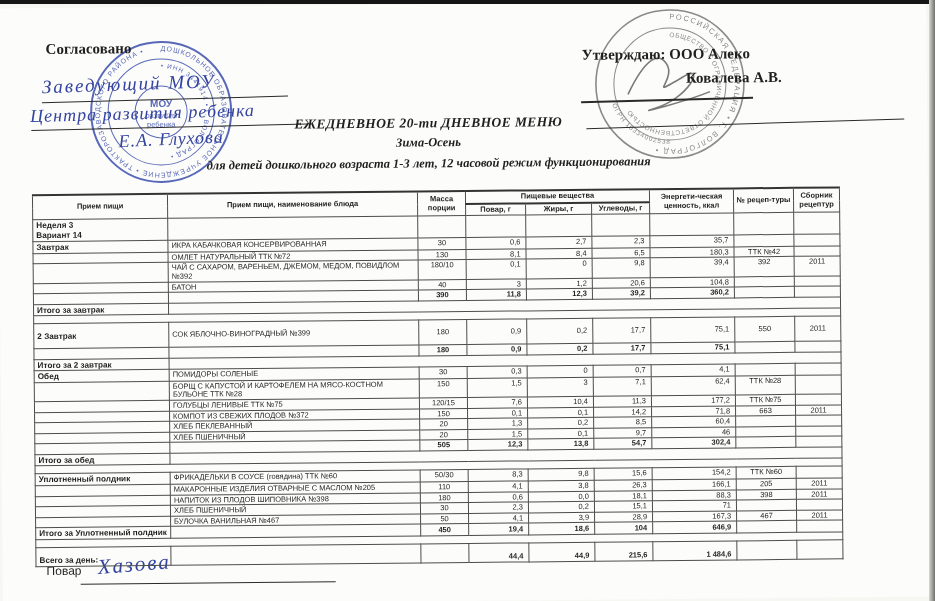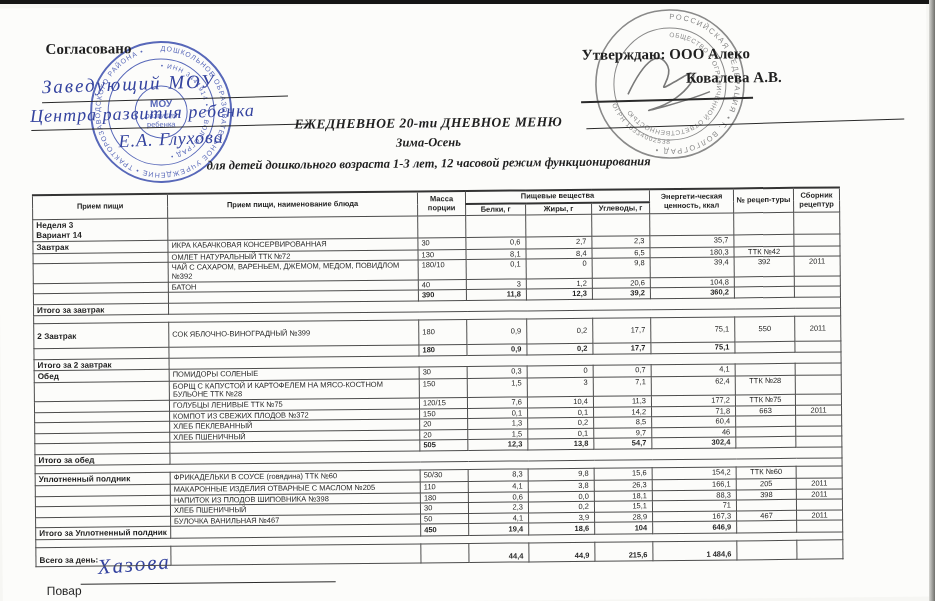"Белки, г" th { text: Белки -> Повар }
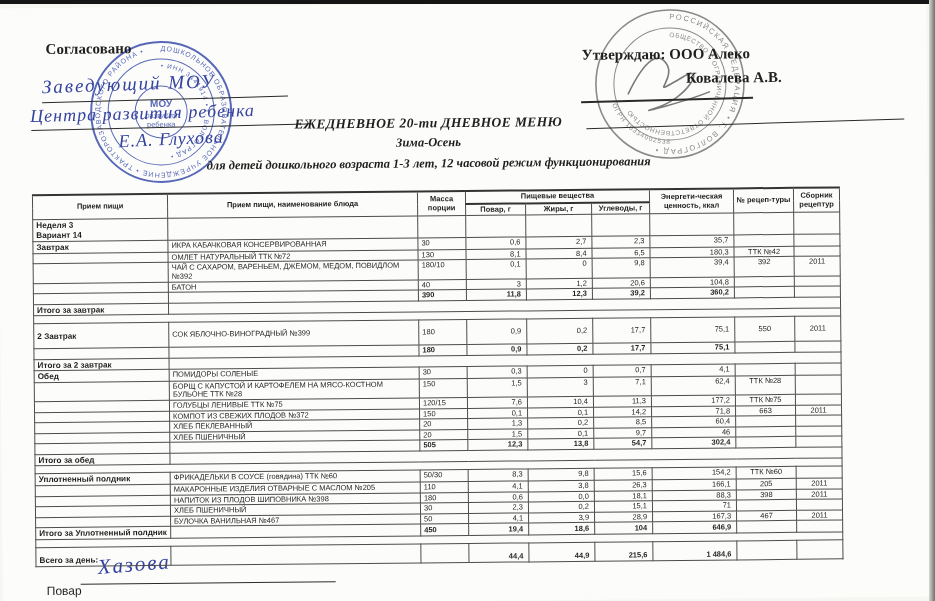"30" .c-mass { text-align: none -> center }
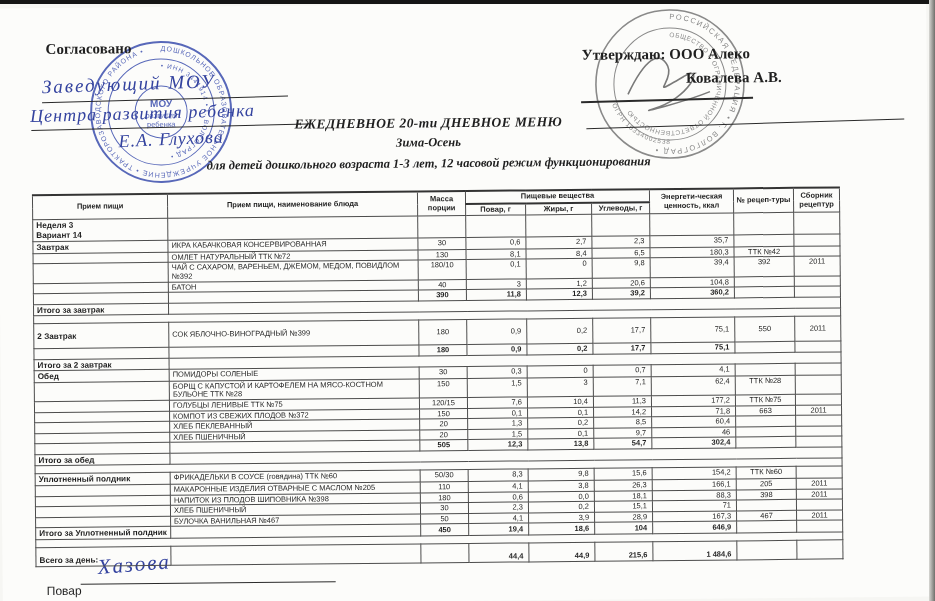"Повар" .cook-label { top: 576px -> 556px }
